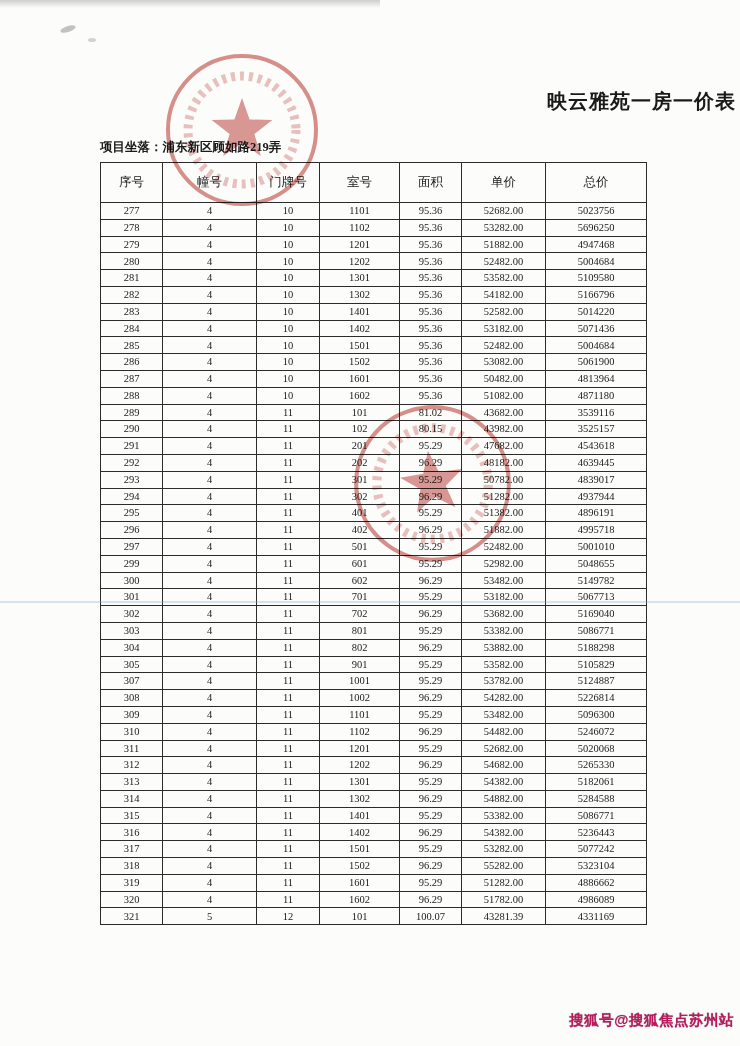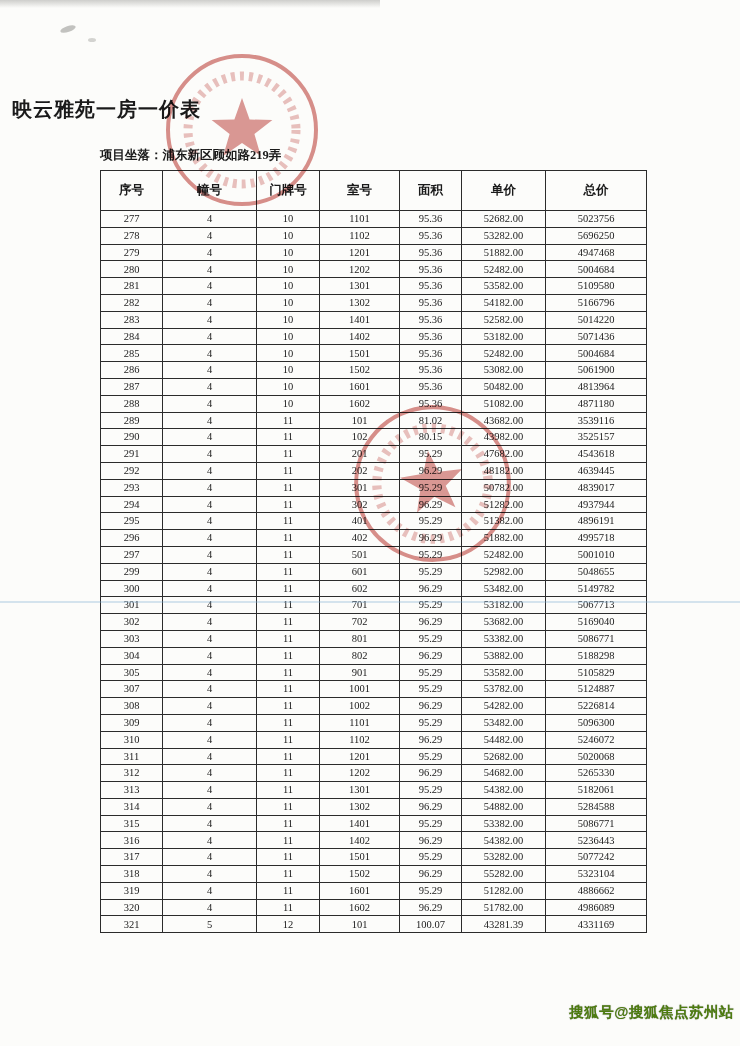"映云雅苑一房一价表" .page-title { margin: 12px -> 4px; text-align: left -> right }
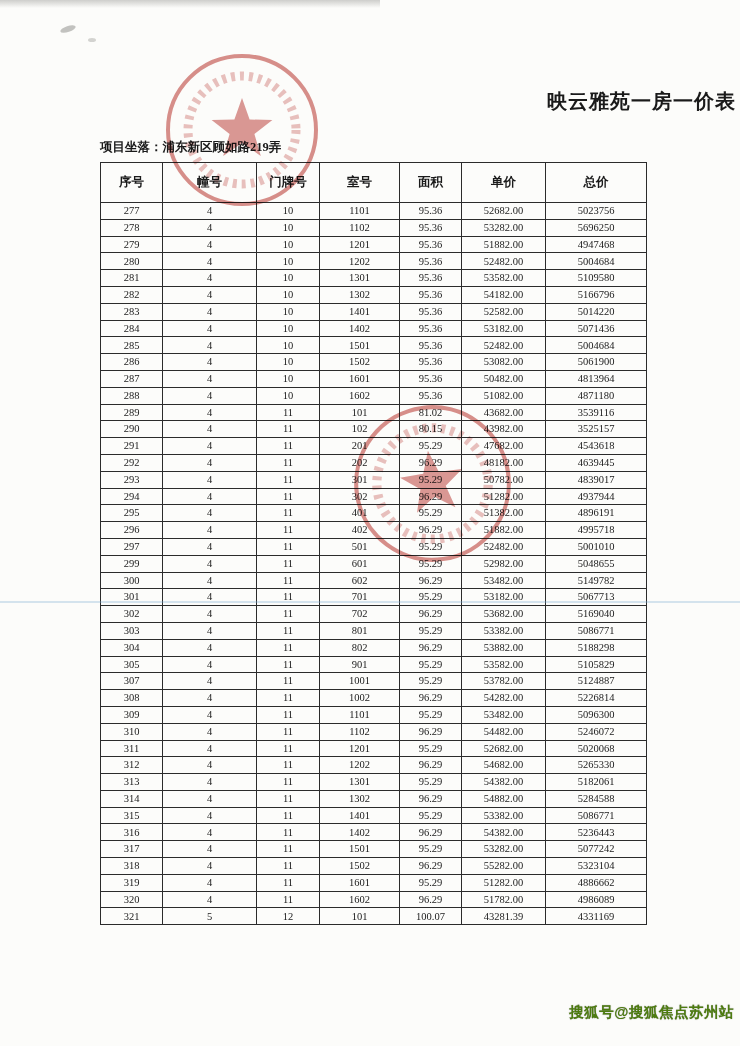"序号" .price-table th { font-weight: bold -> normal }
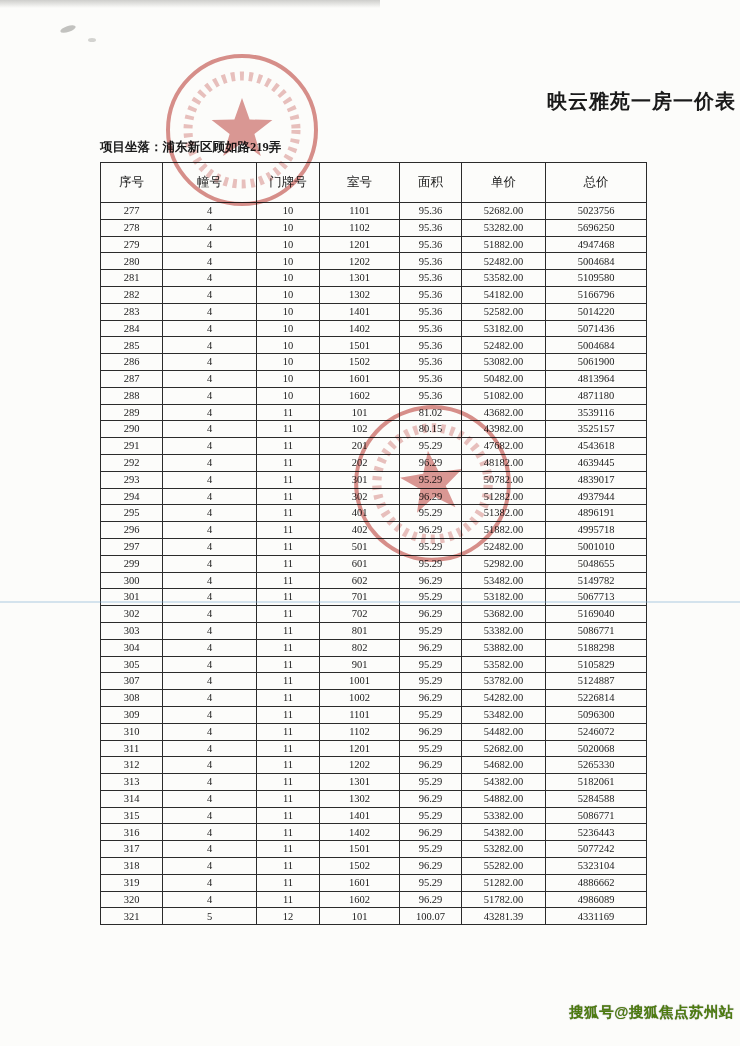"搜狐号@搜狐焦点苏州站" .watermark { bottom: 24px -> 16px; color: #4d7c0f -> #be185d }
